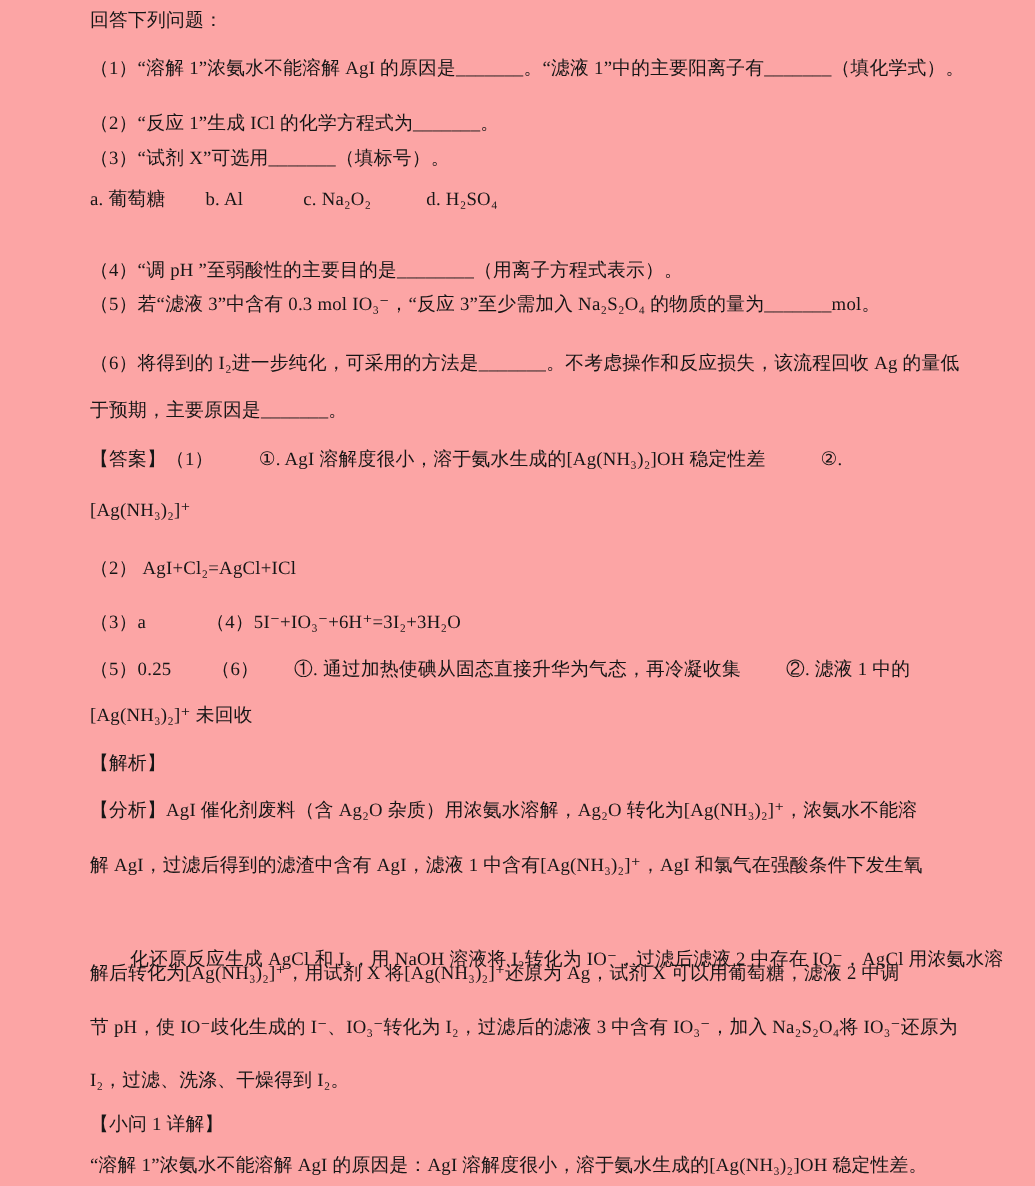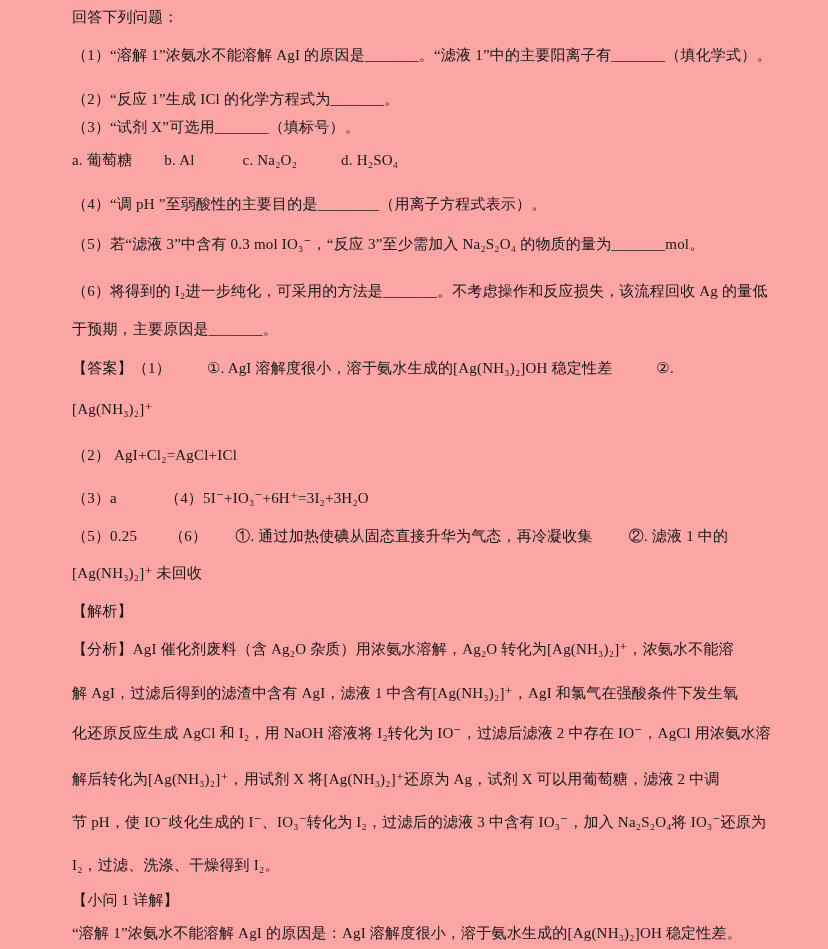"（4）“调 pH ”至弱酸性的主要目的是________（用离子方程式表示）。" div.ln { top: 193px -> 206px }
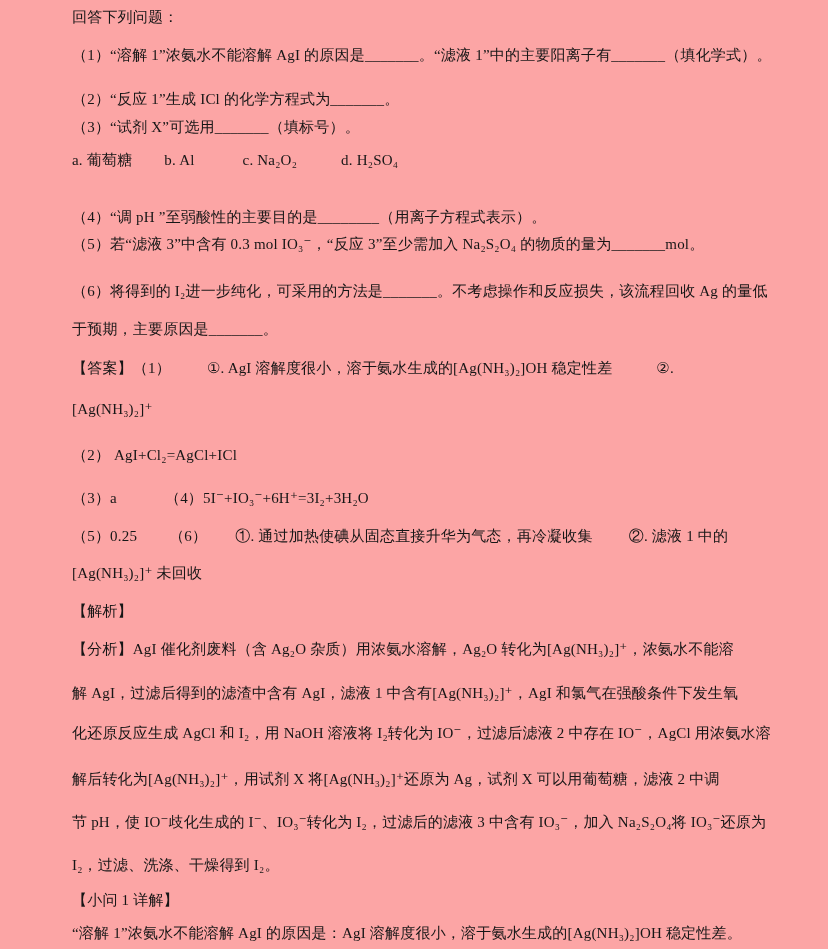"化还原反应生成 AgCl 和 I₂，用 NaOH" div.ln { margin-left: none -> 32px; top: 722px -> 757px }
